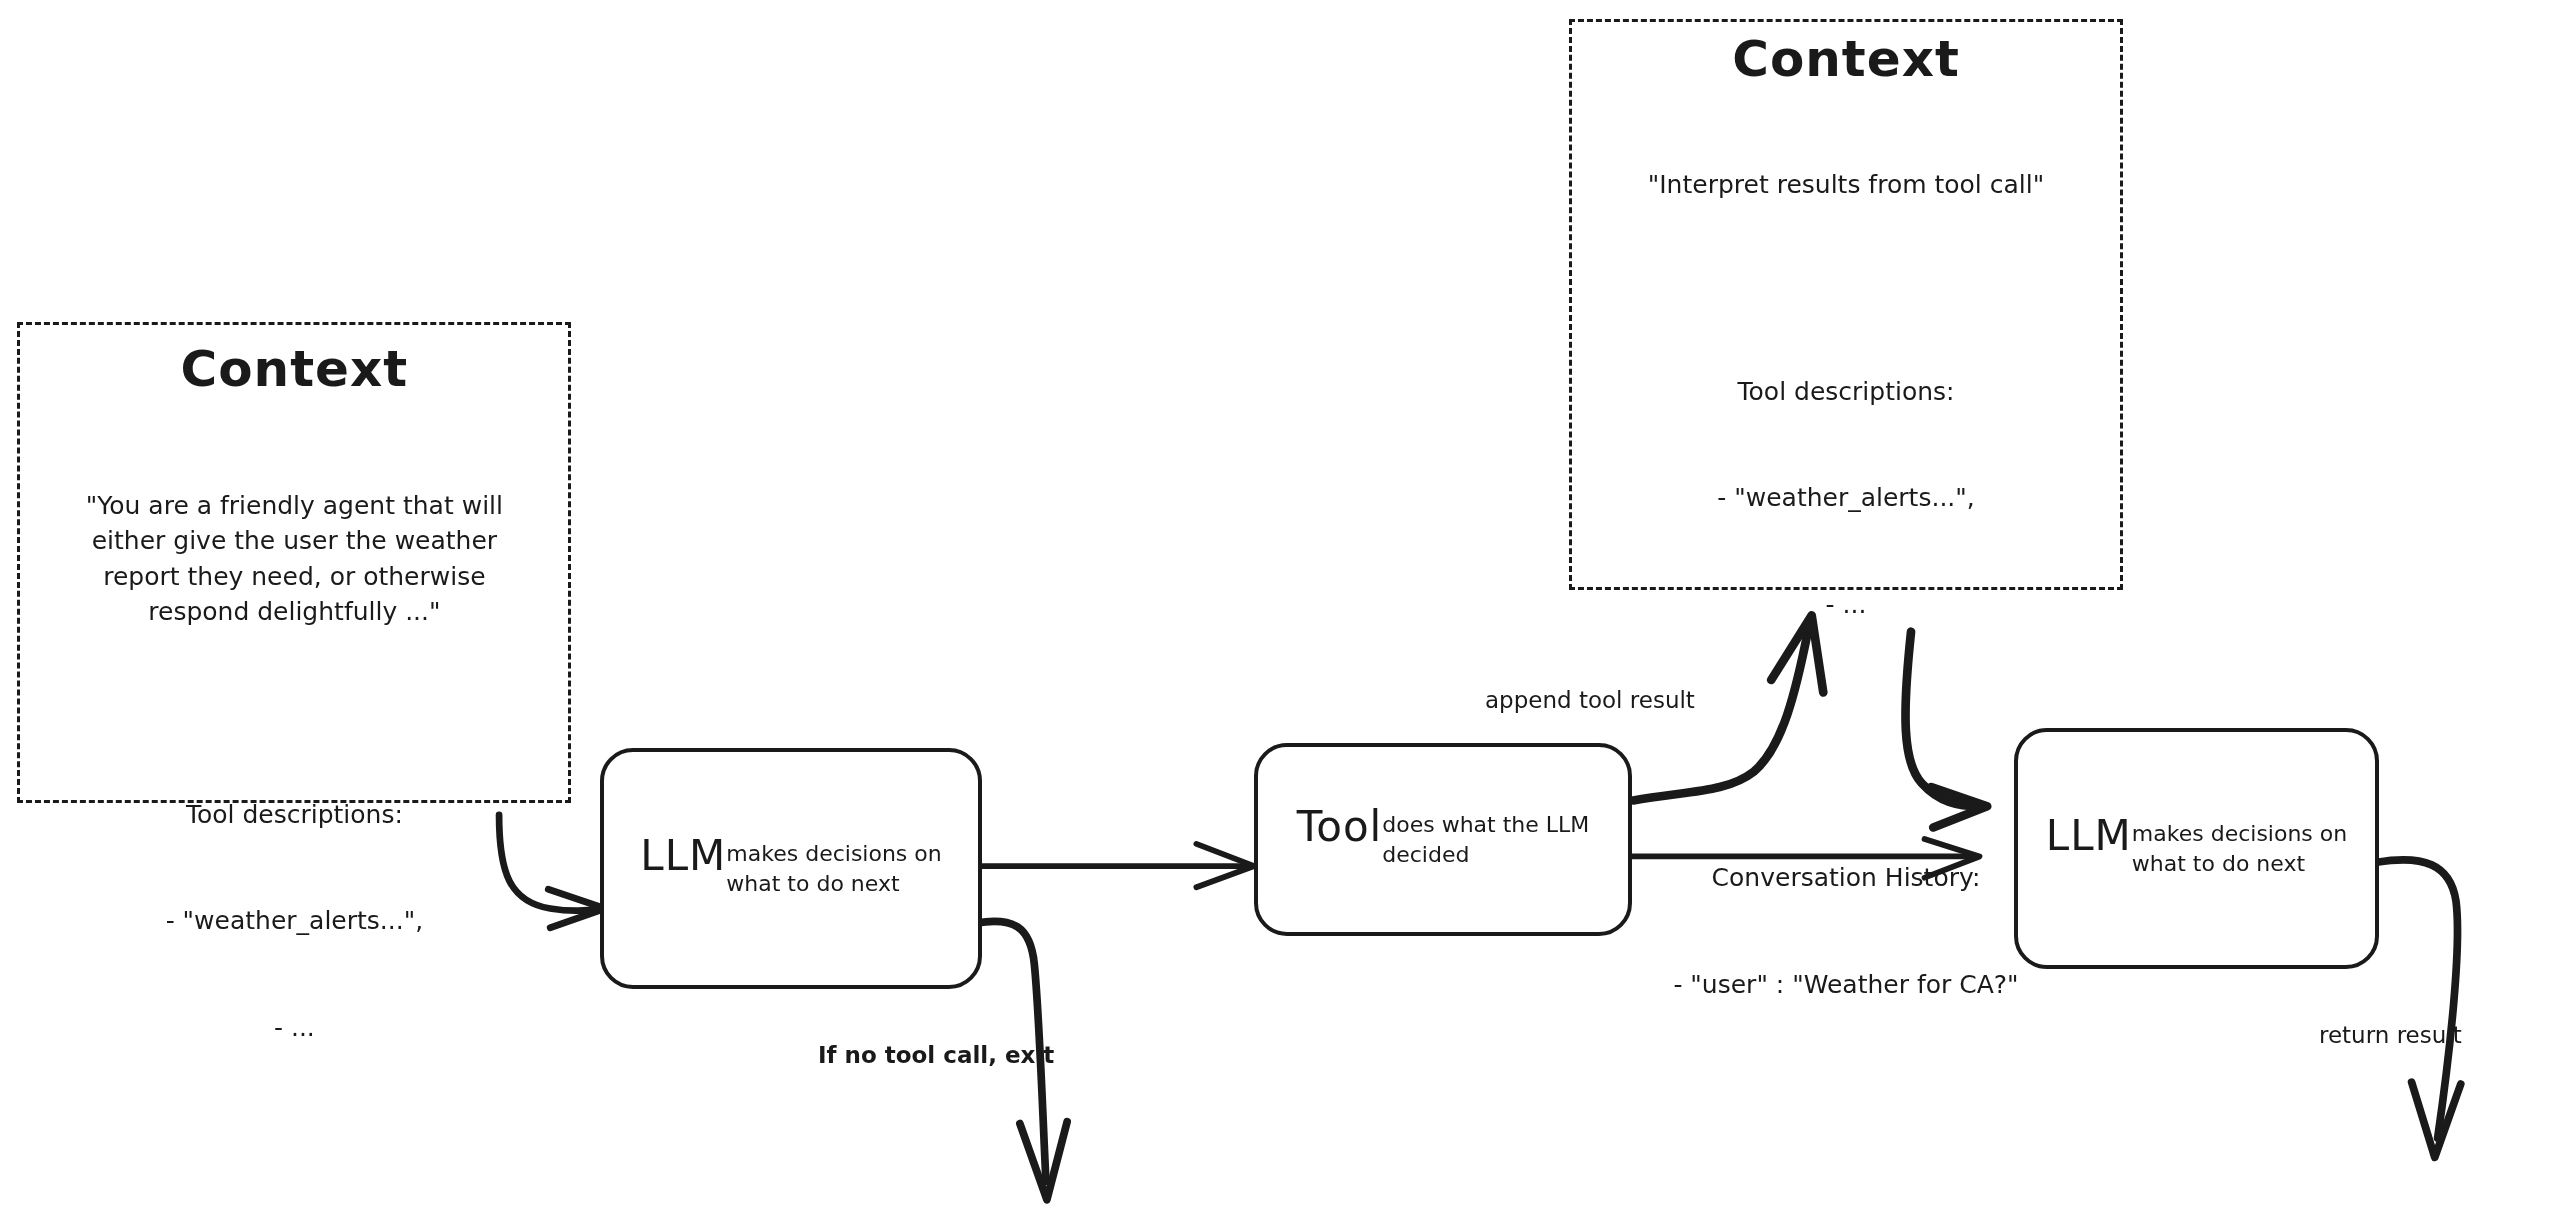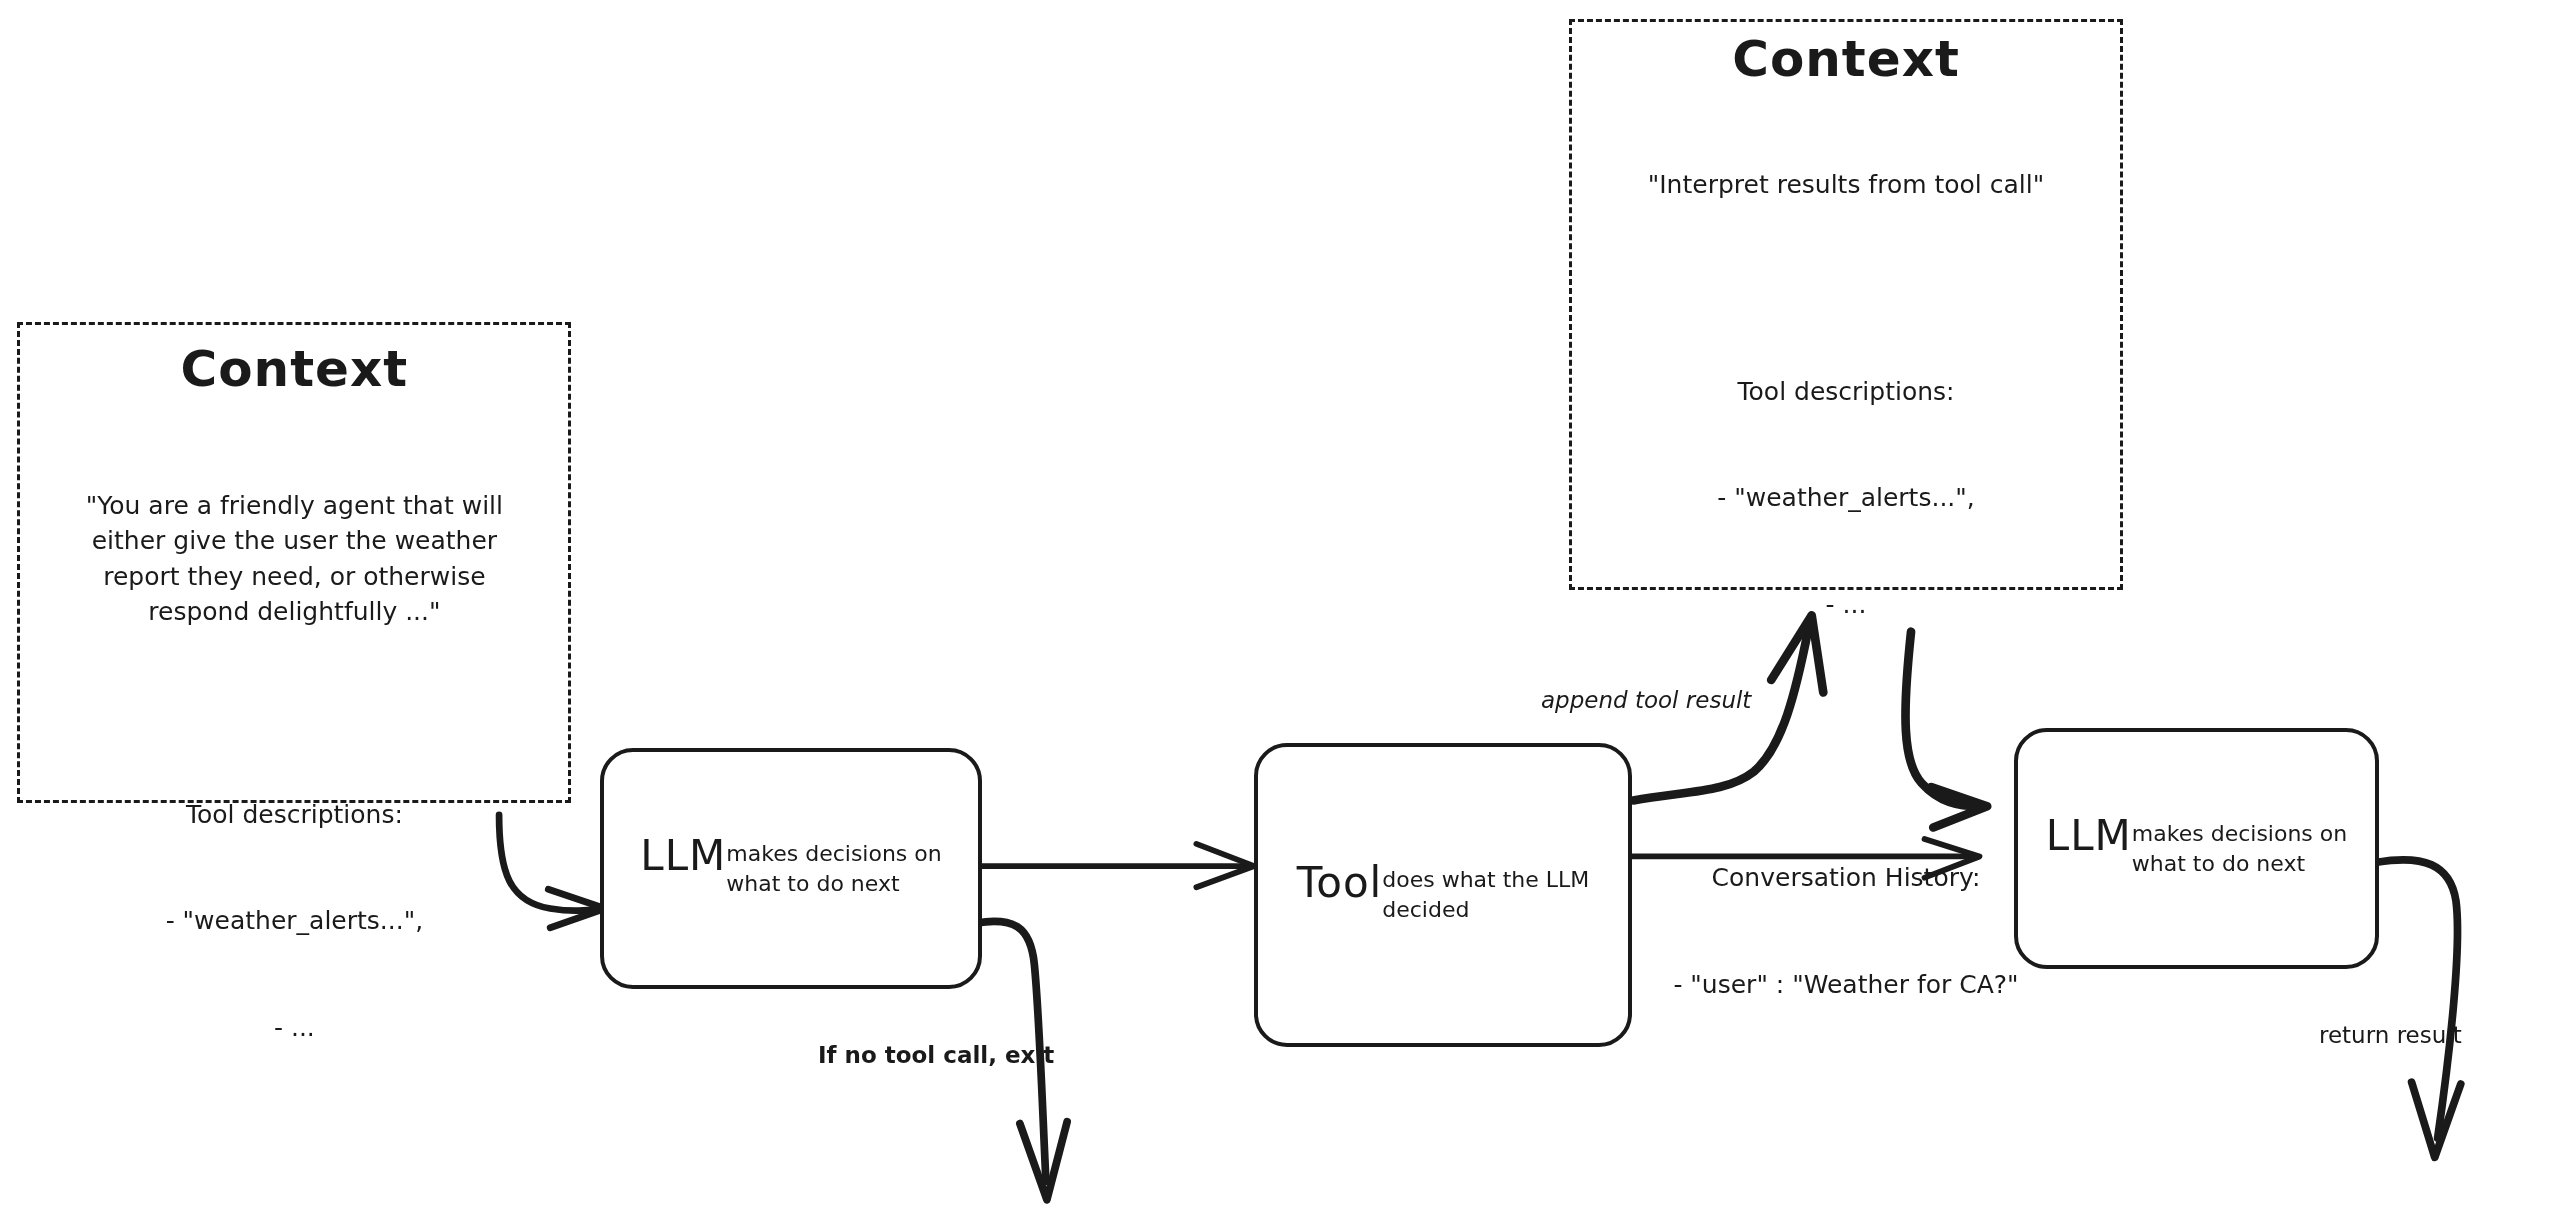"append tool result" div.edge-label { font-style: italic -> none; left: 1541px -> 1485px }
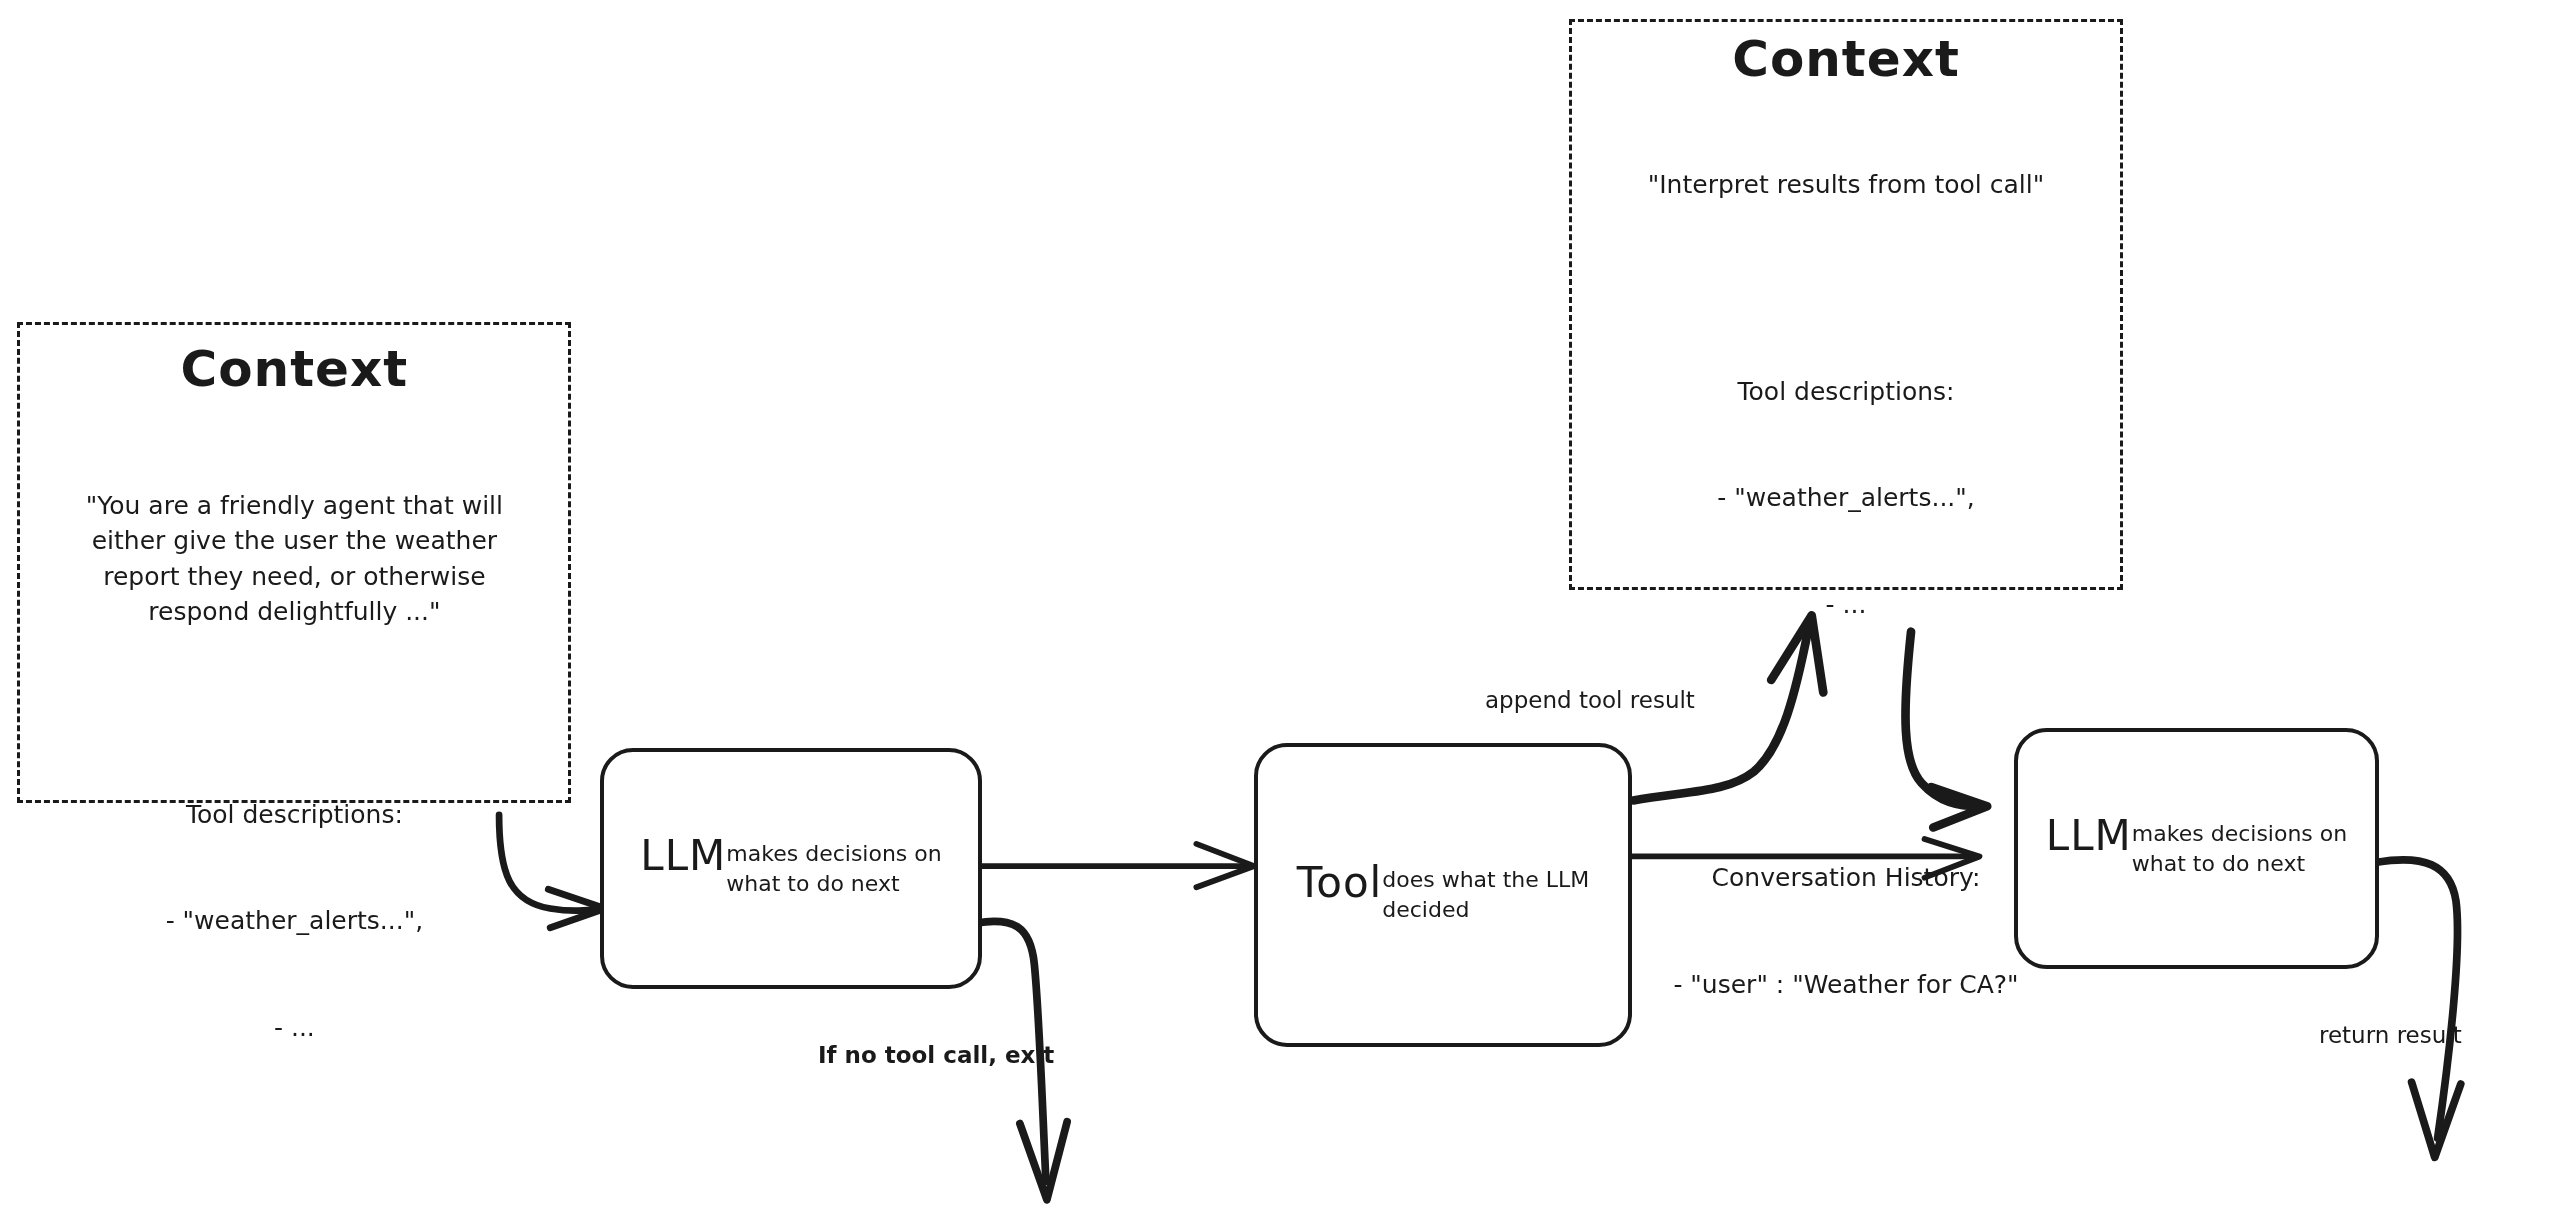"Tool" div.node { height: 304px -> 193px }
